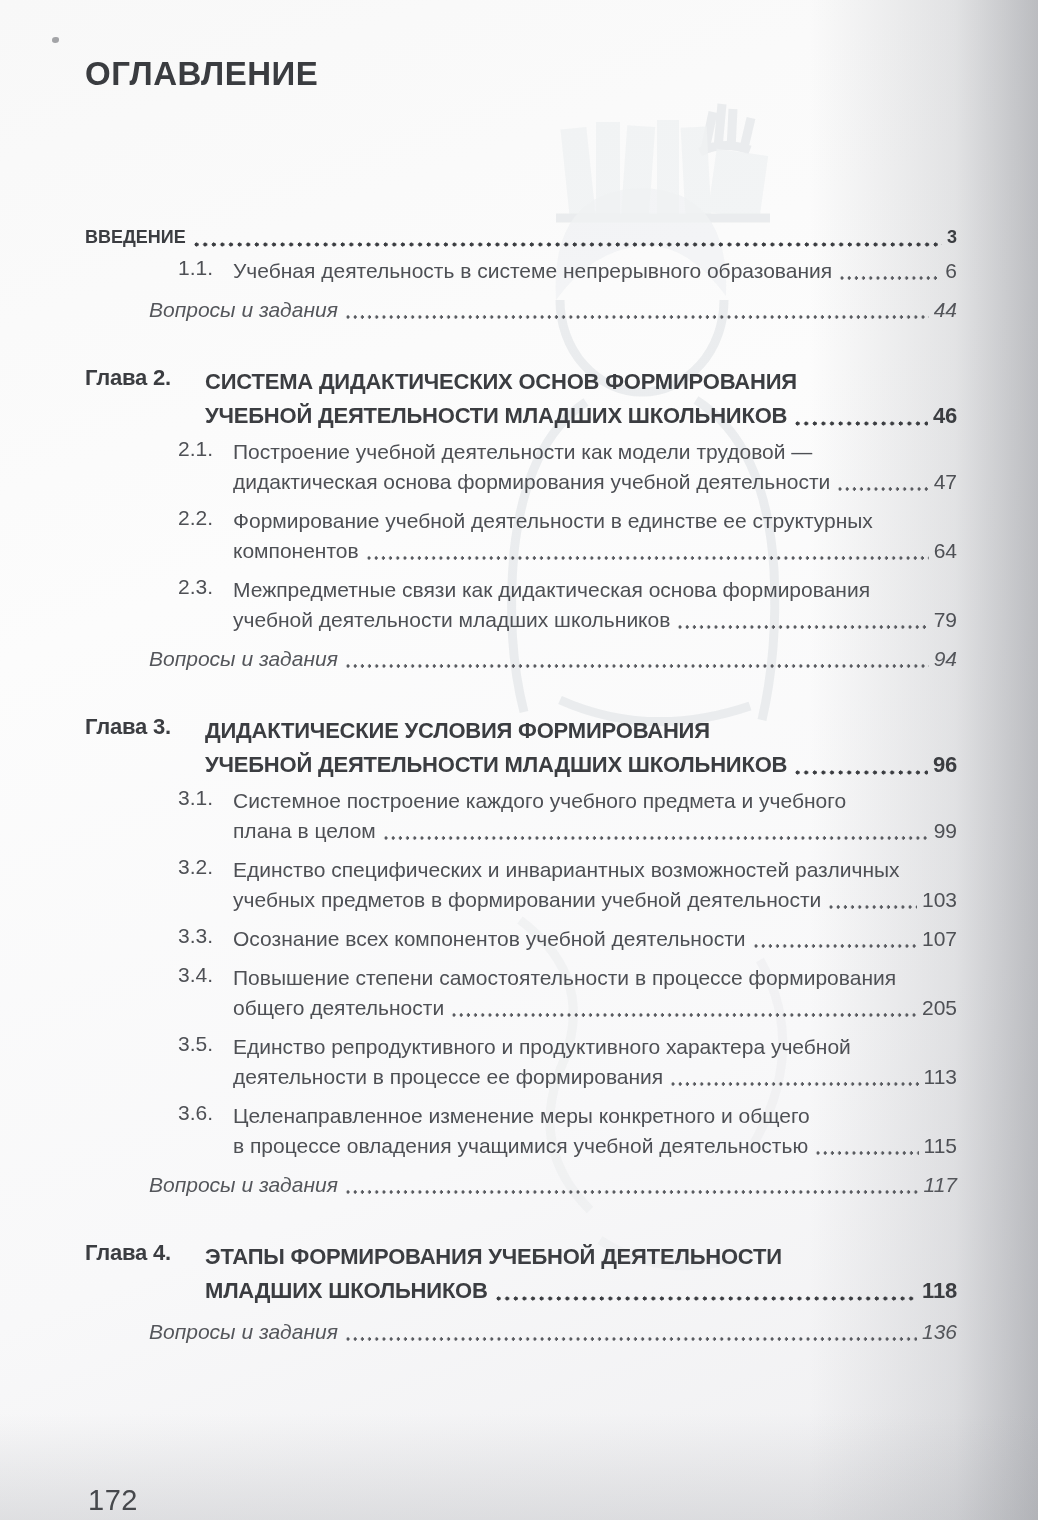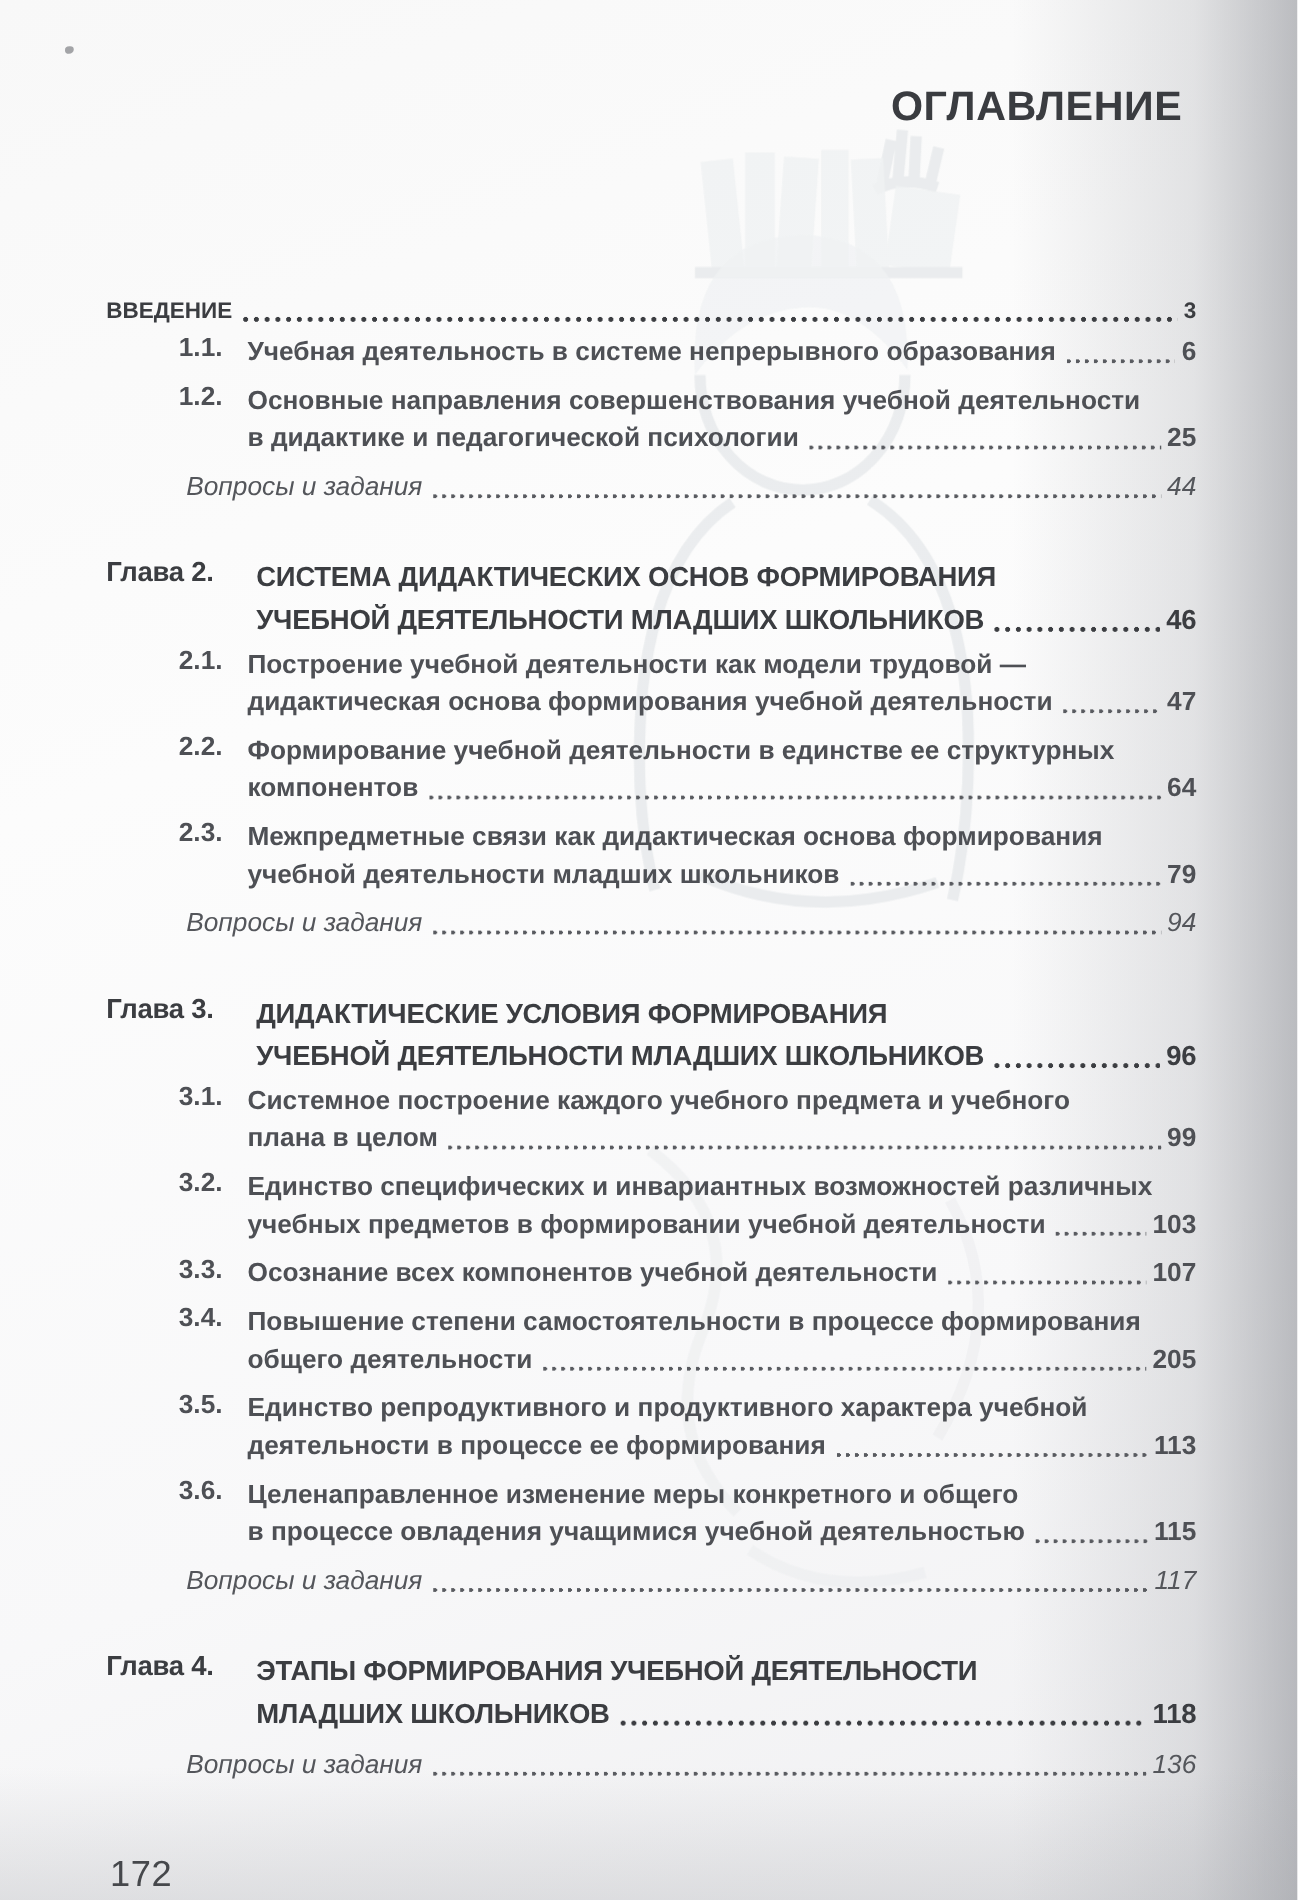"ОГЛАВЛЕНИЕ" h1.title { margin: 11px -> 0; text-align: right -> left }
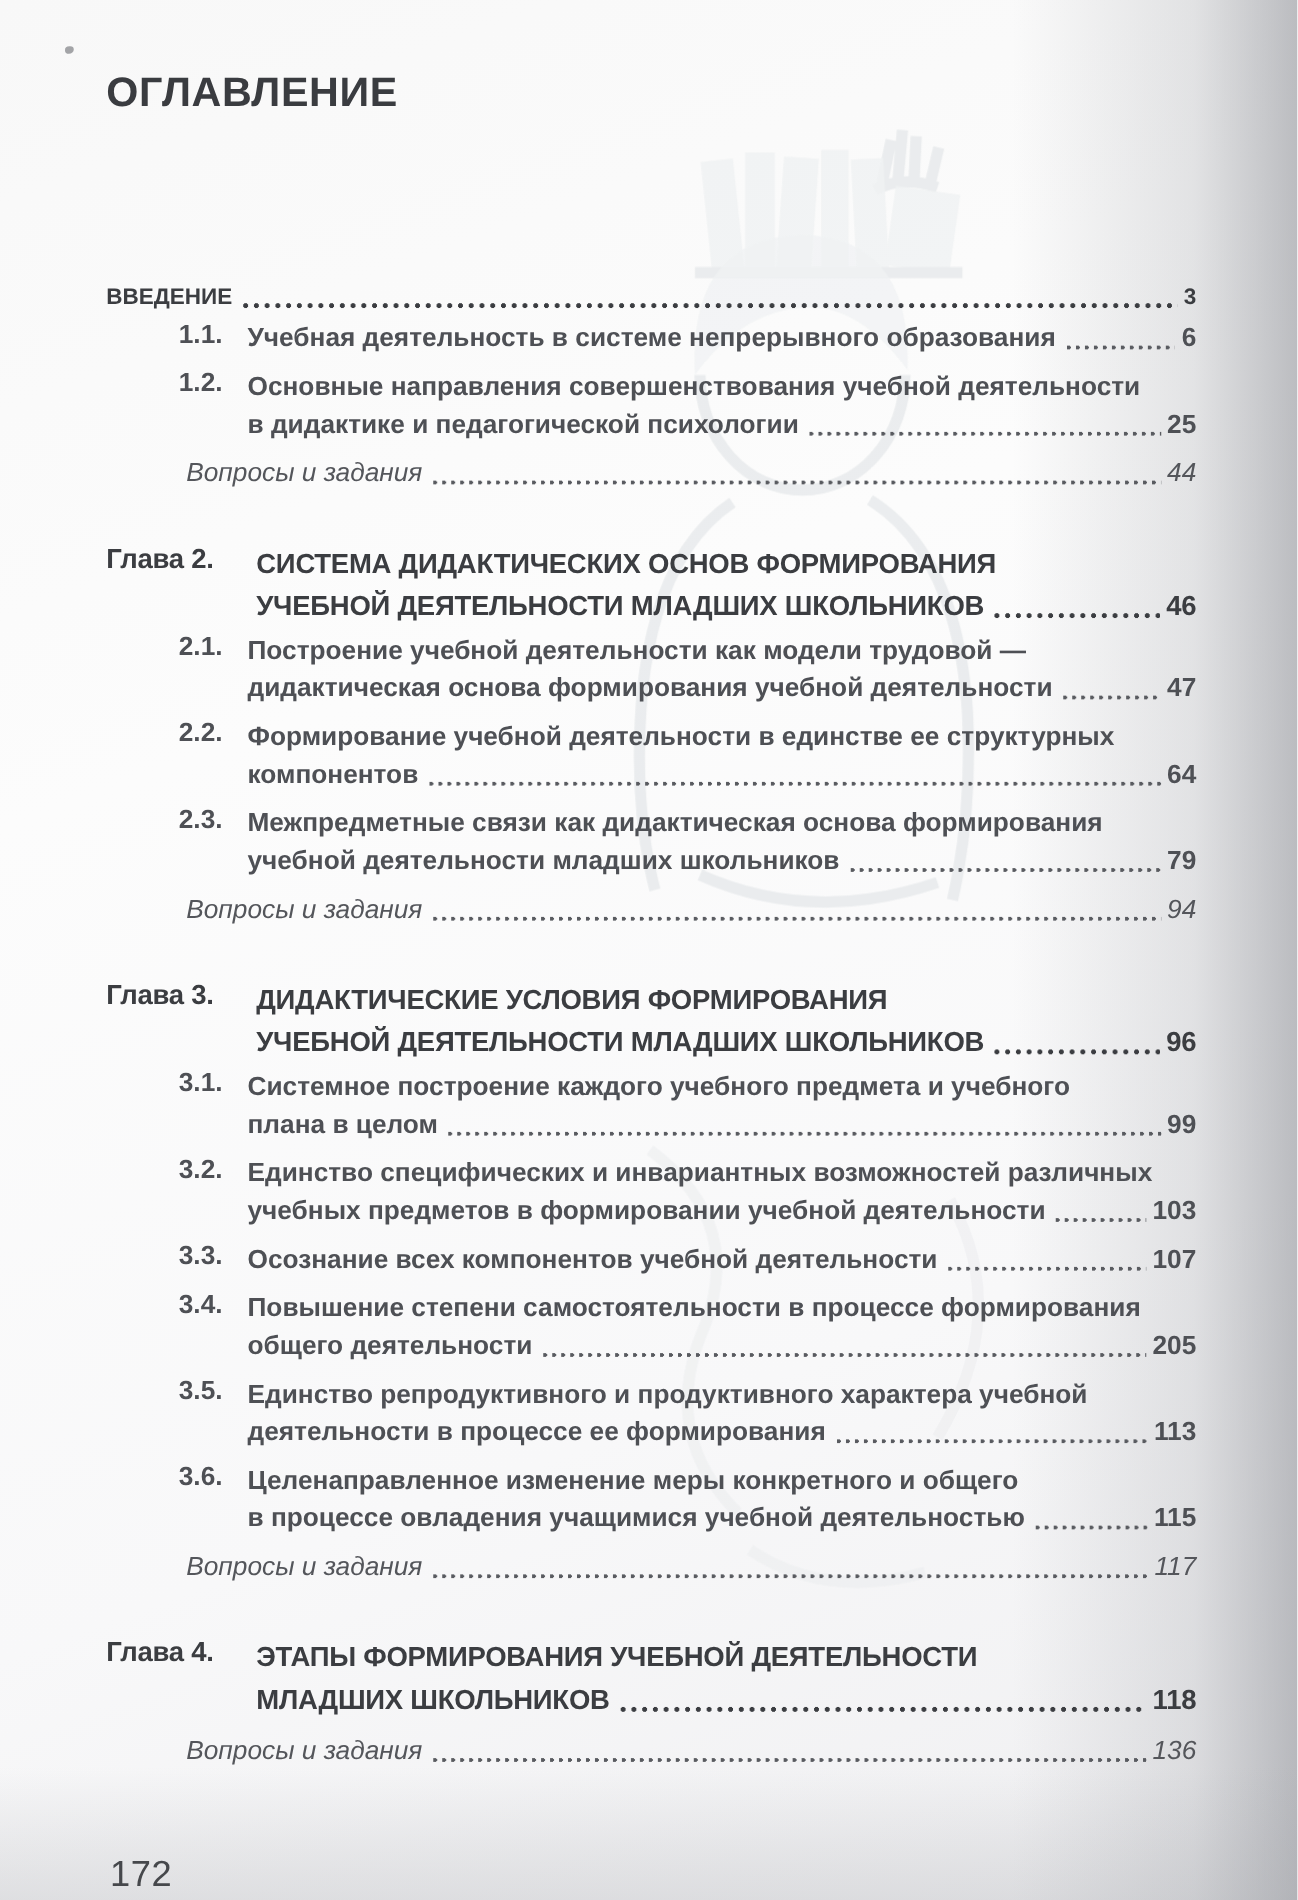"1.1." .entry.section { font-weight: bold -> none; margin-left: 58px -> 93px }
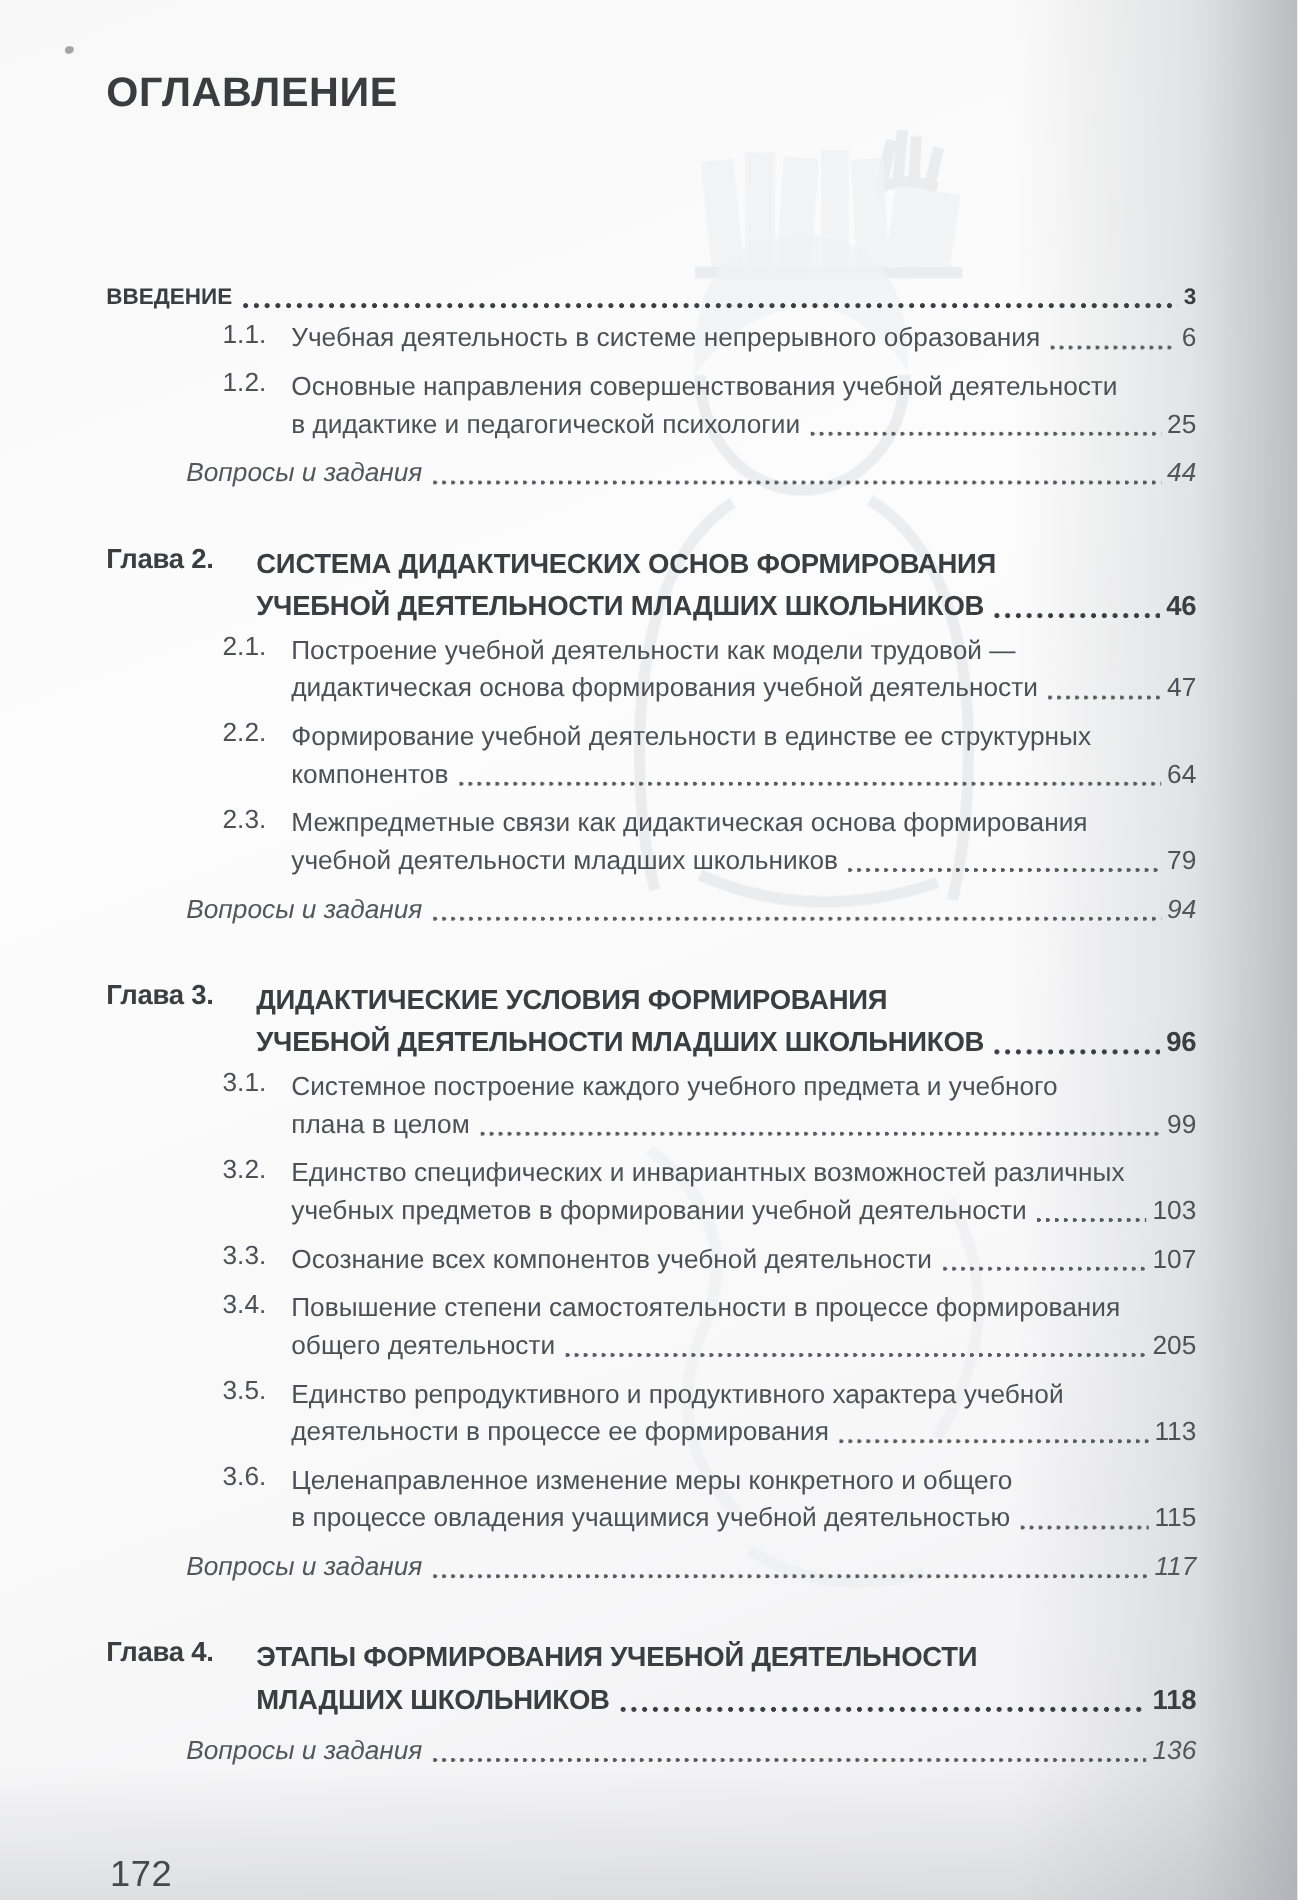"1.2." div.entry { html: <div> <div>1.2.</div> <div> <div><span>Основные направления совершенствования учебной деятельности</span></div> <div> <span>в дидактике и педагогической психологии</span> <span></span> <span>25</span> </div> </div> </div> -> none }
